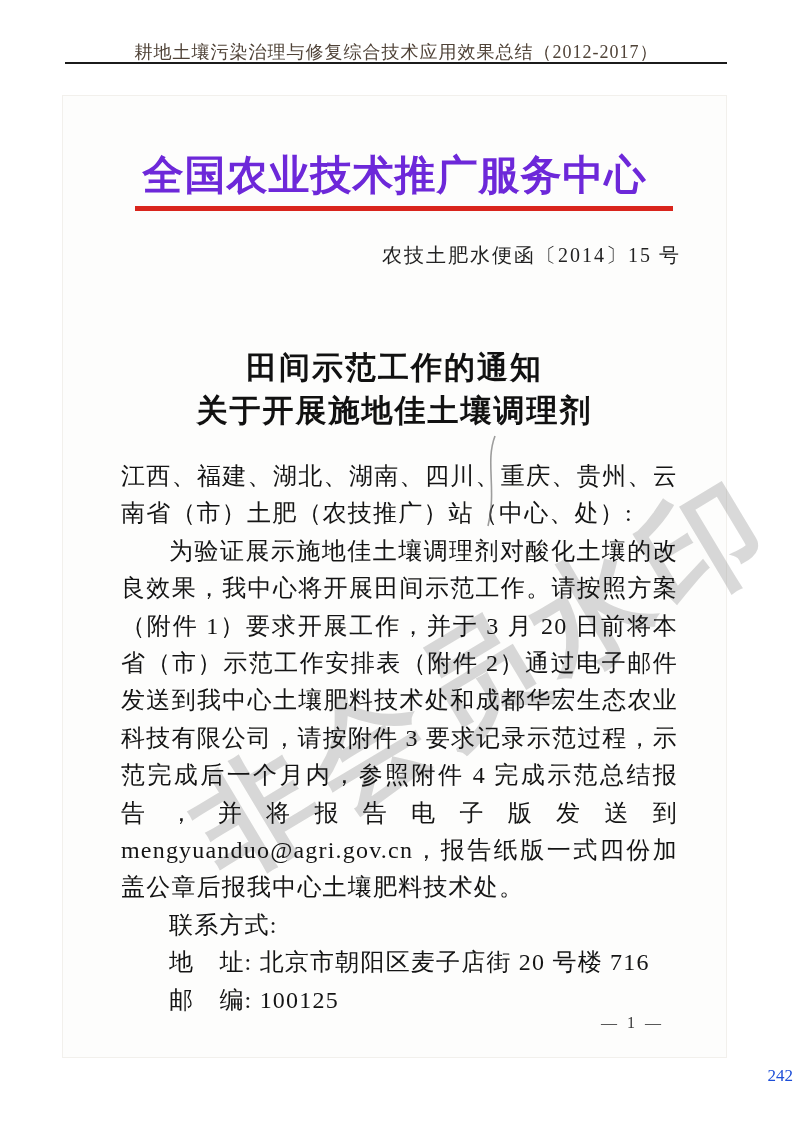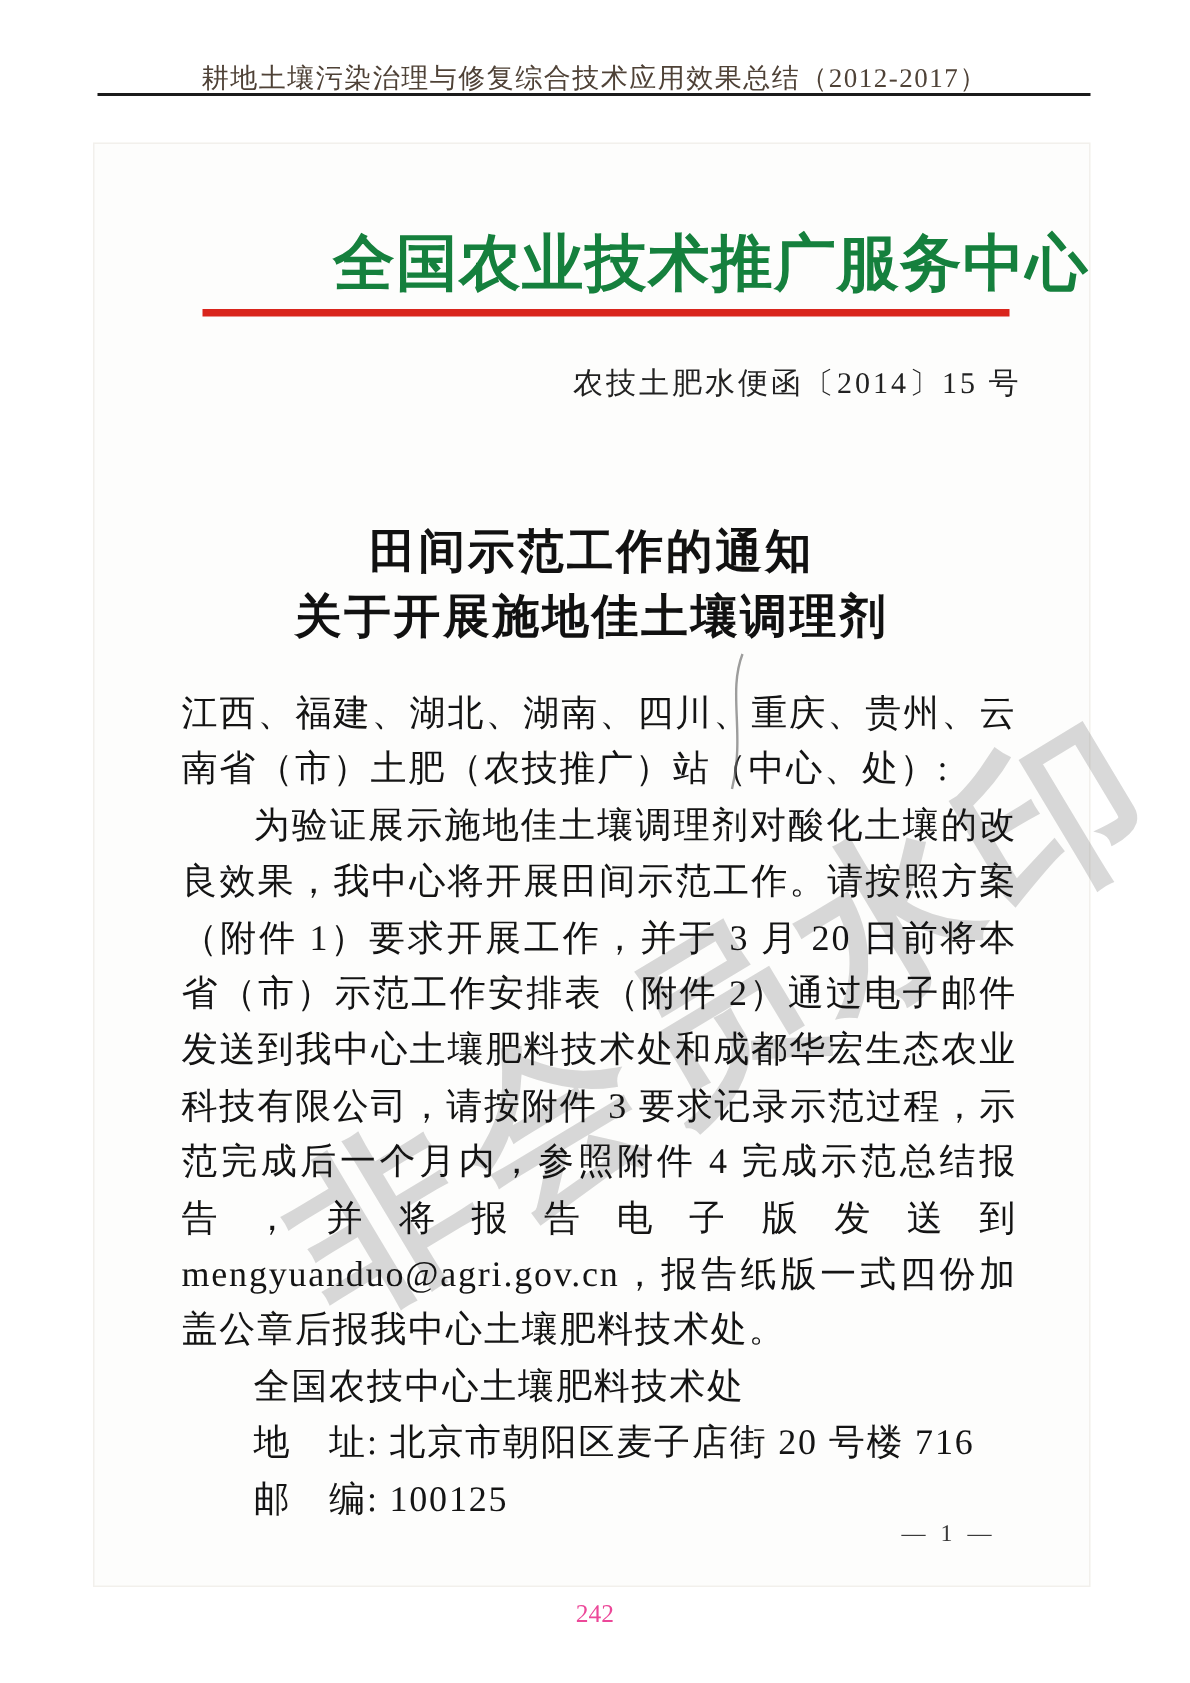"全国农业技术推广服务中心" .org-name { color: #15803d -> #6d28d9; text-align: right -> center }
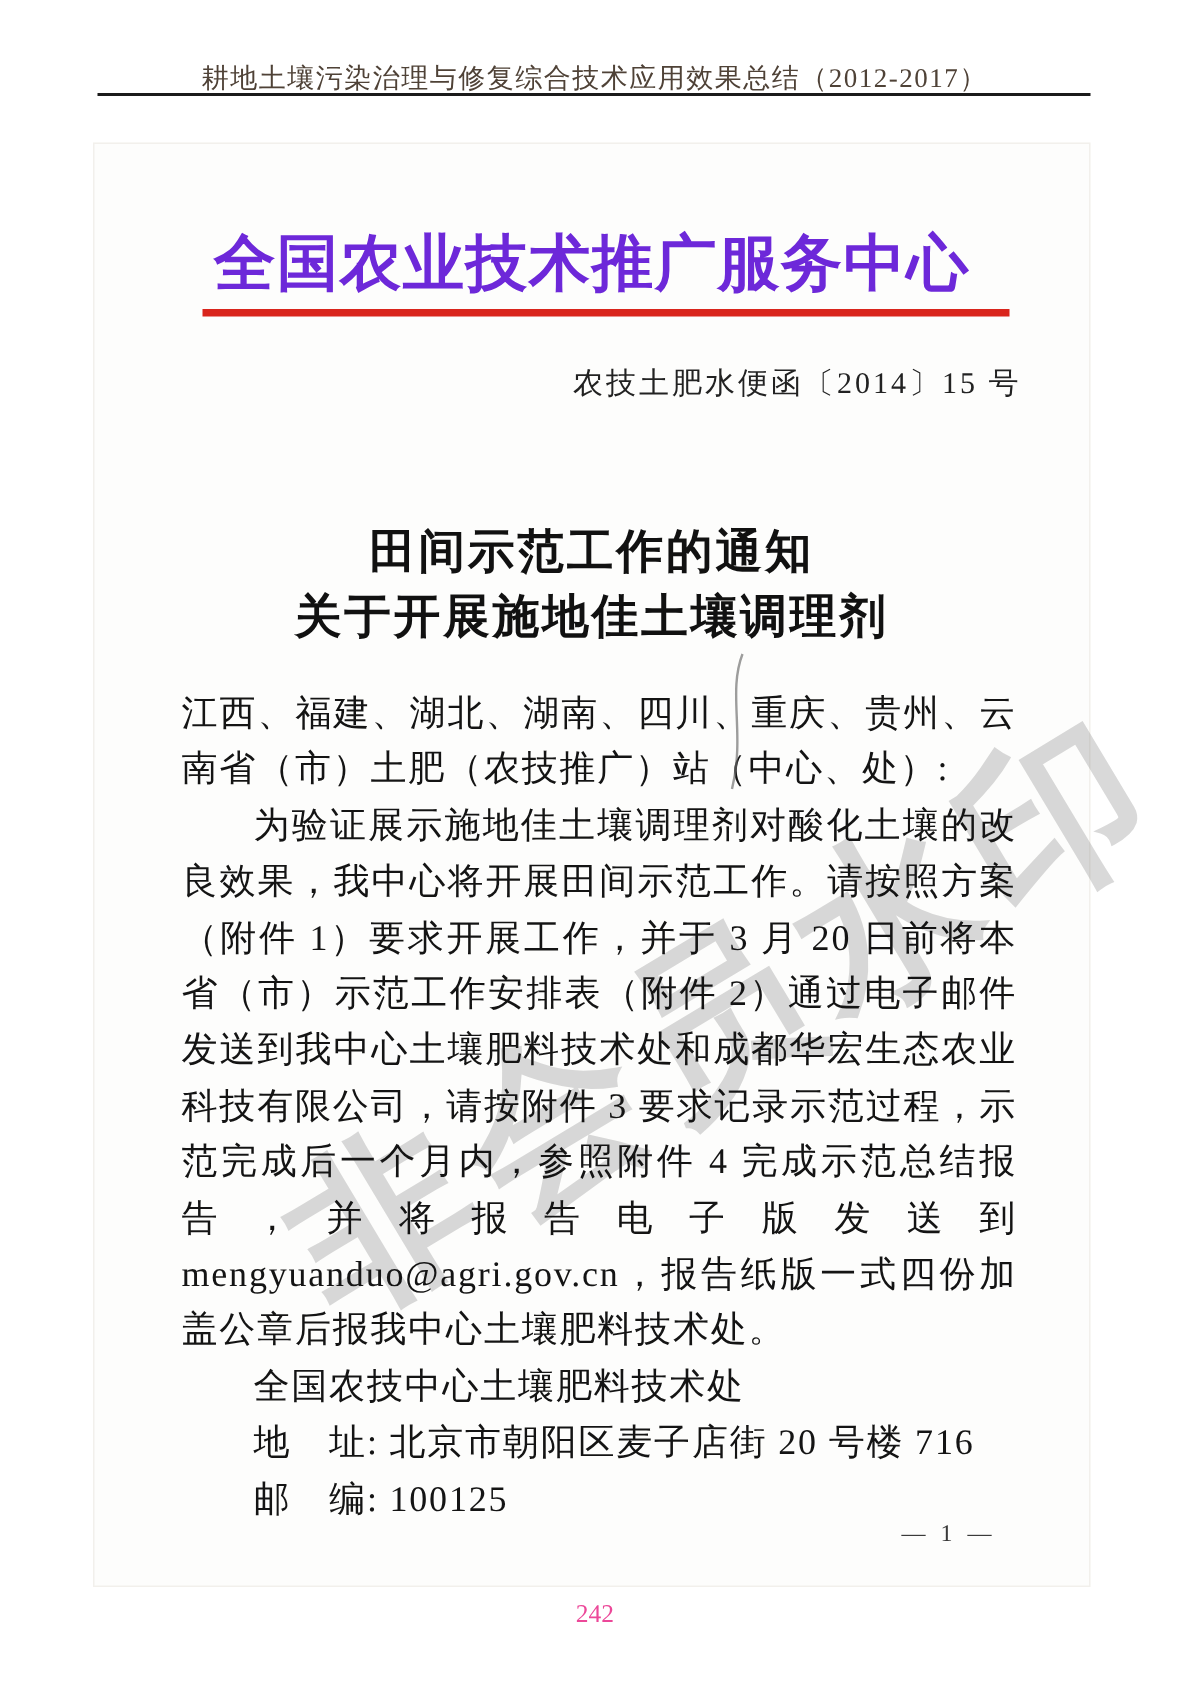"联系方式:" div.contact-line { html: none -> <div>联系方式:</div> }
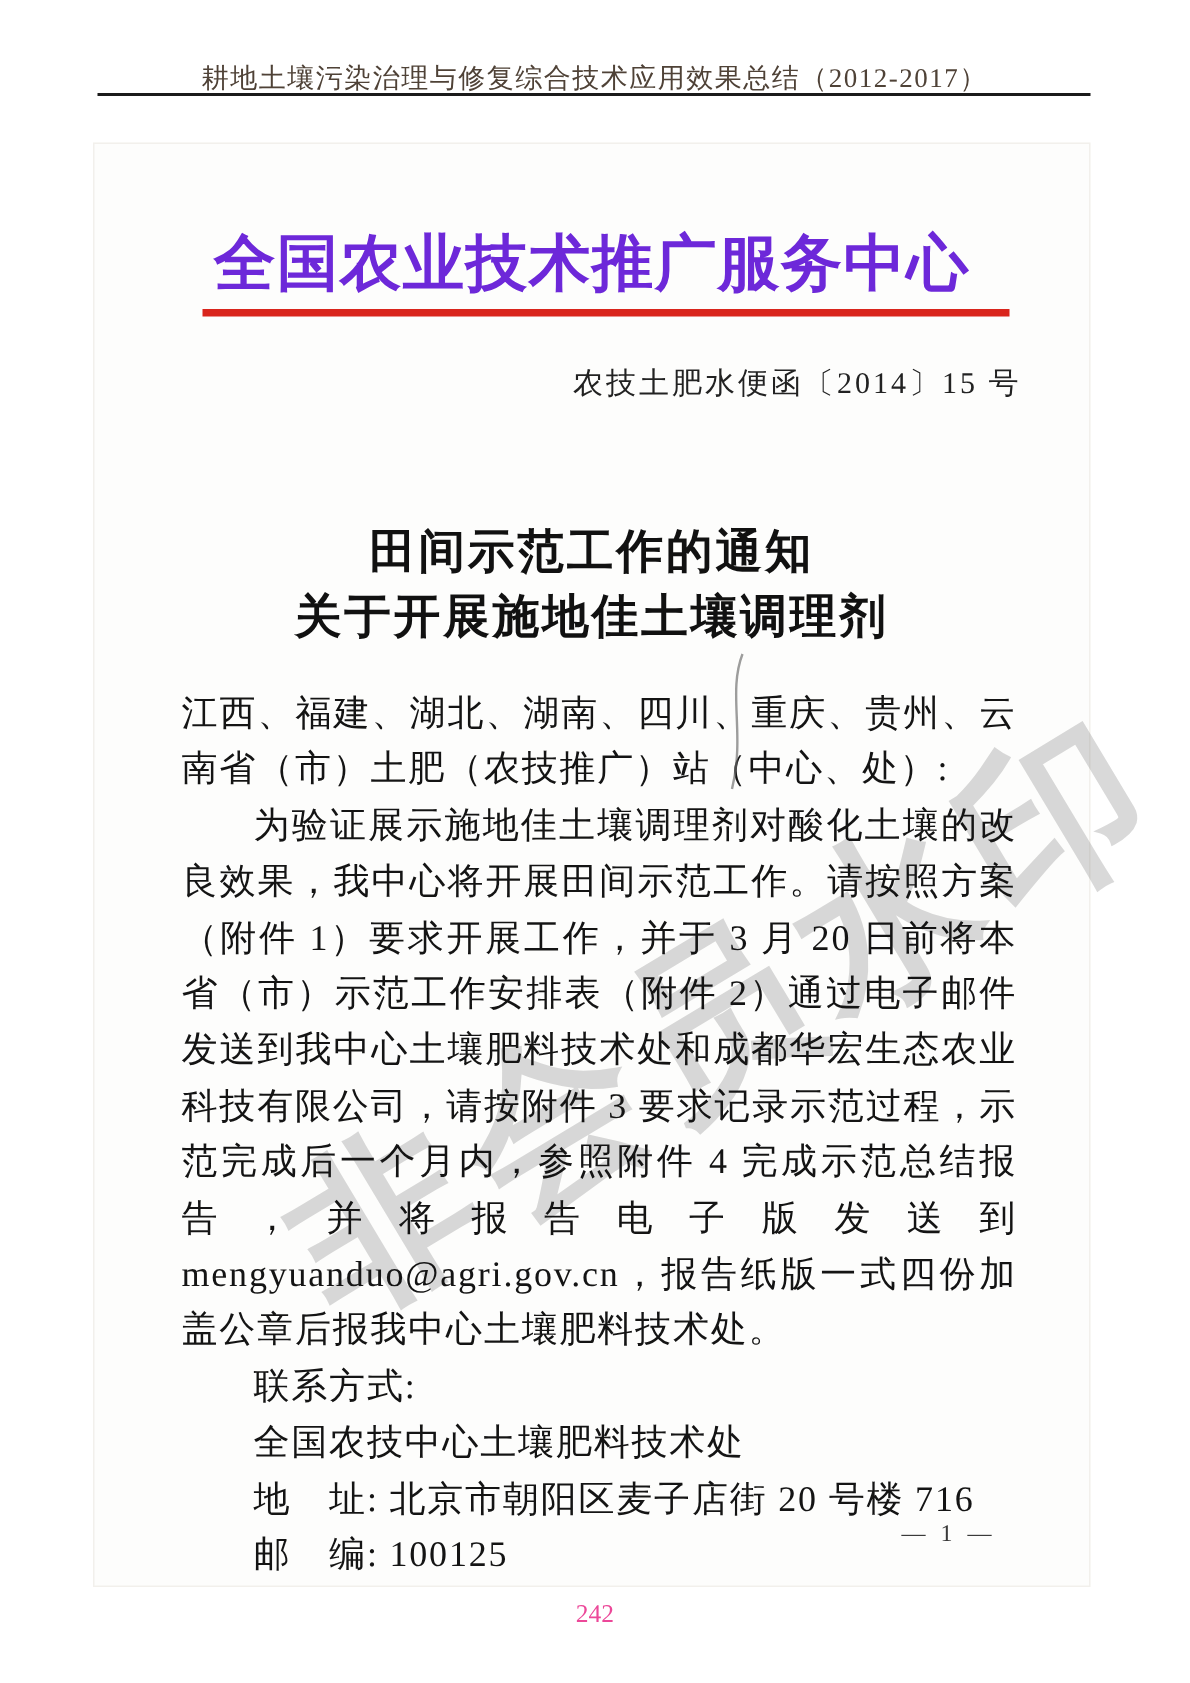"全国农技中心土壤肥料技术处" div.contact-line { html: <div>全国农技中心土壤肥料技术处</div> -> none }
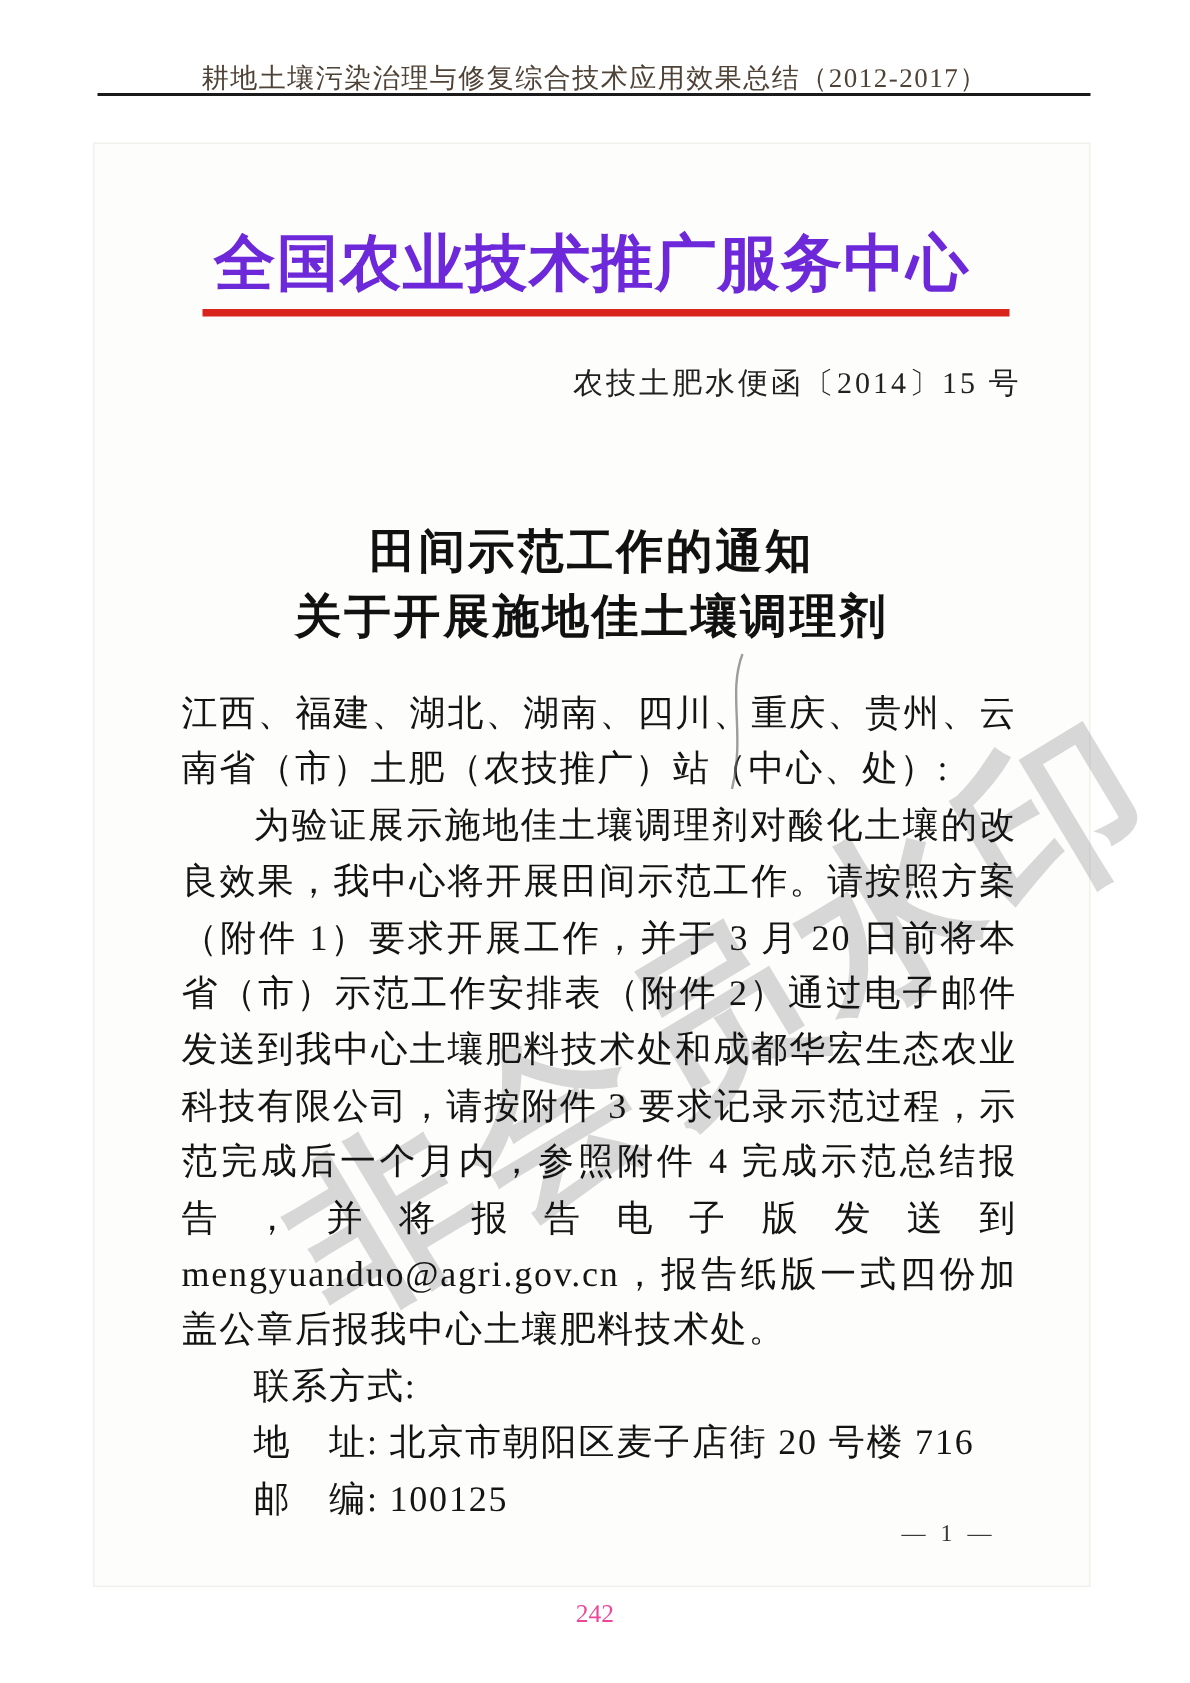"242" .book-pagenum { color: #ec4899 -> #1d4ed8; text-align: center -> right }
